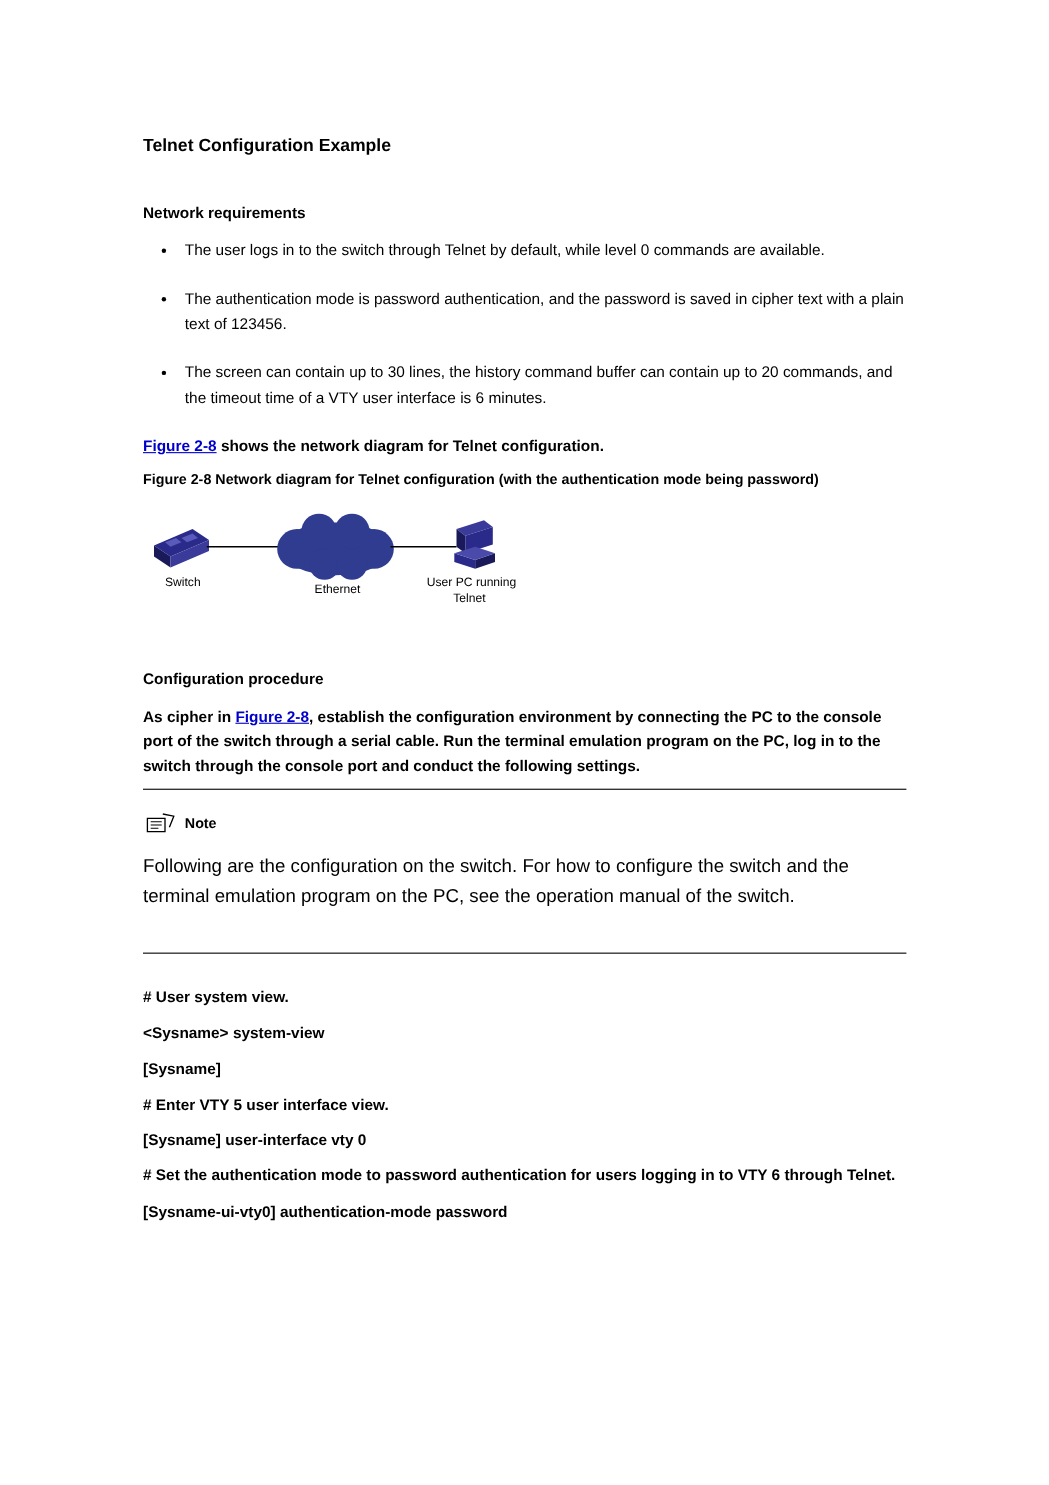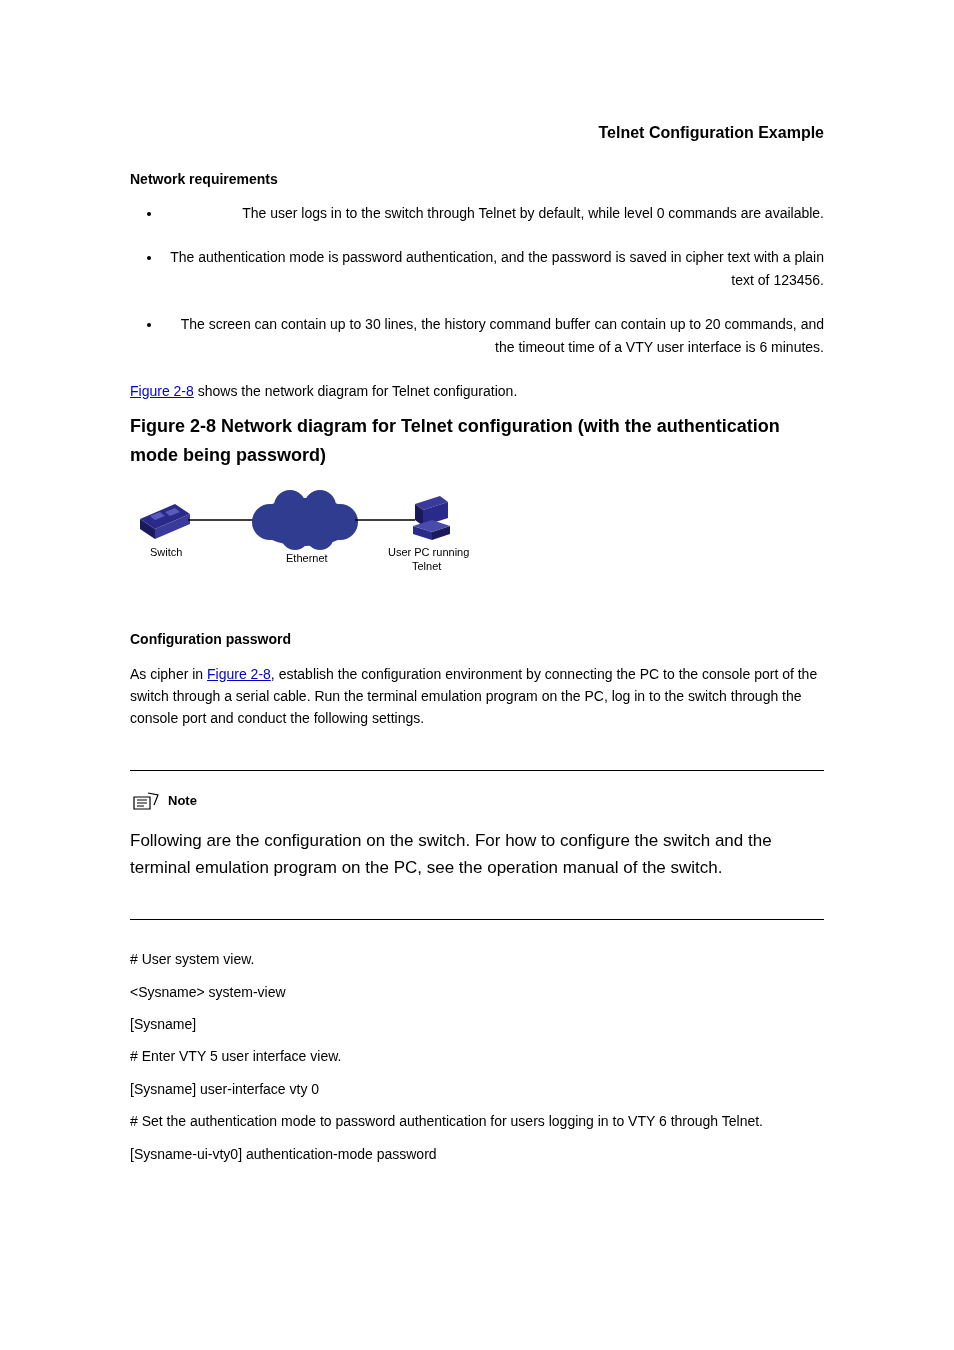"Telnet Configuration Example" .heading-2 { margin-bottom: 22px -> 36px; text-align: right -> none }
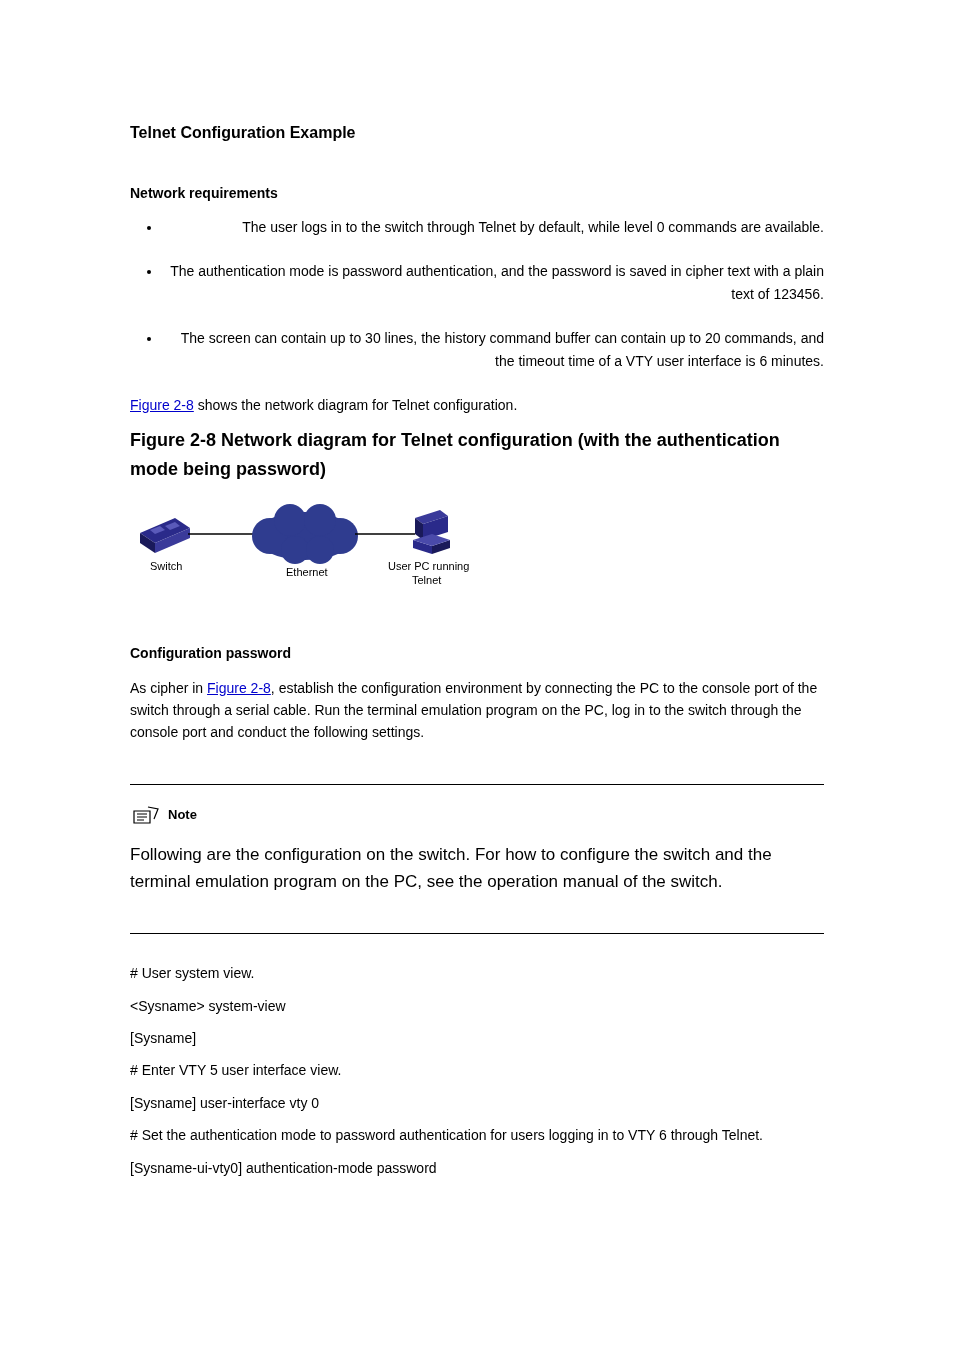"The user logs in to" .bullet-list { text-align: right -> none }
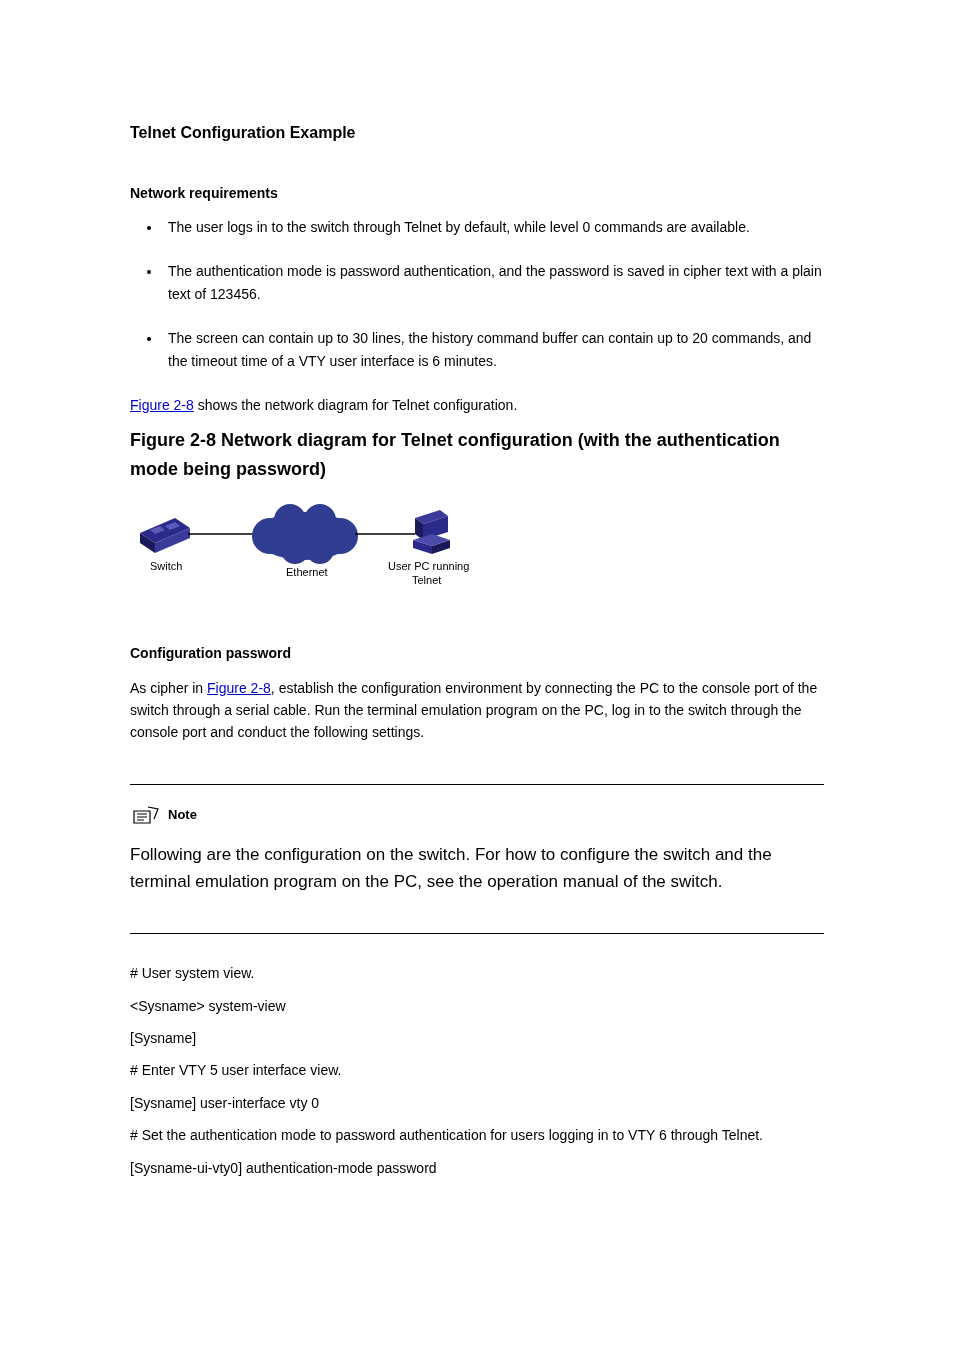"Figure 2-8 shows the network" .para { font-weight: none -> bold }
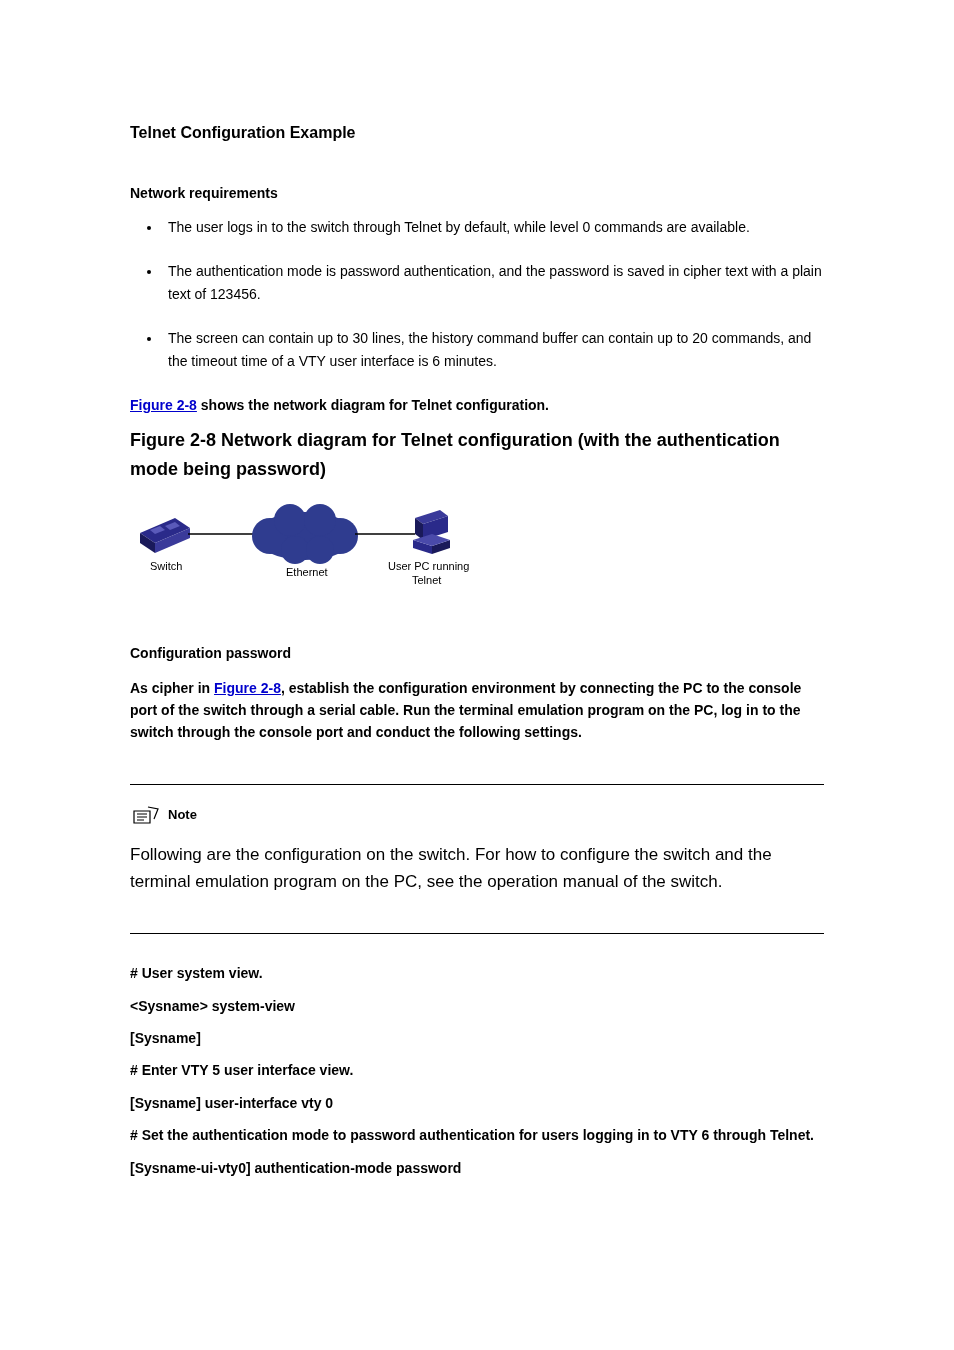"Figure 2-8 Network diagram for" .figure-caption { font-size: 18px -> 13px }
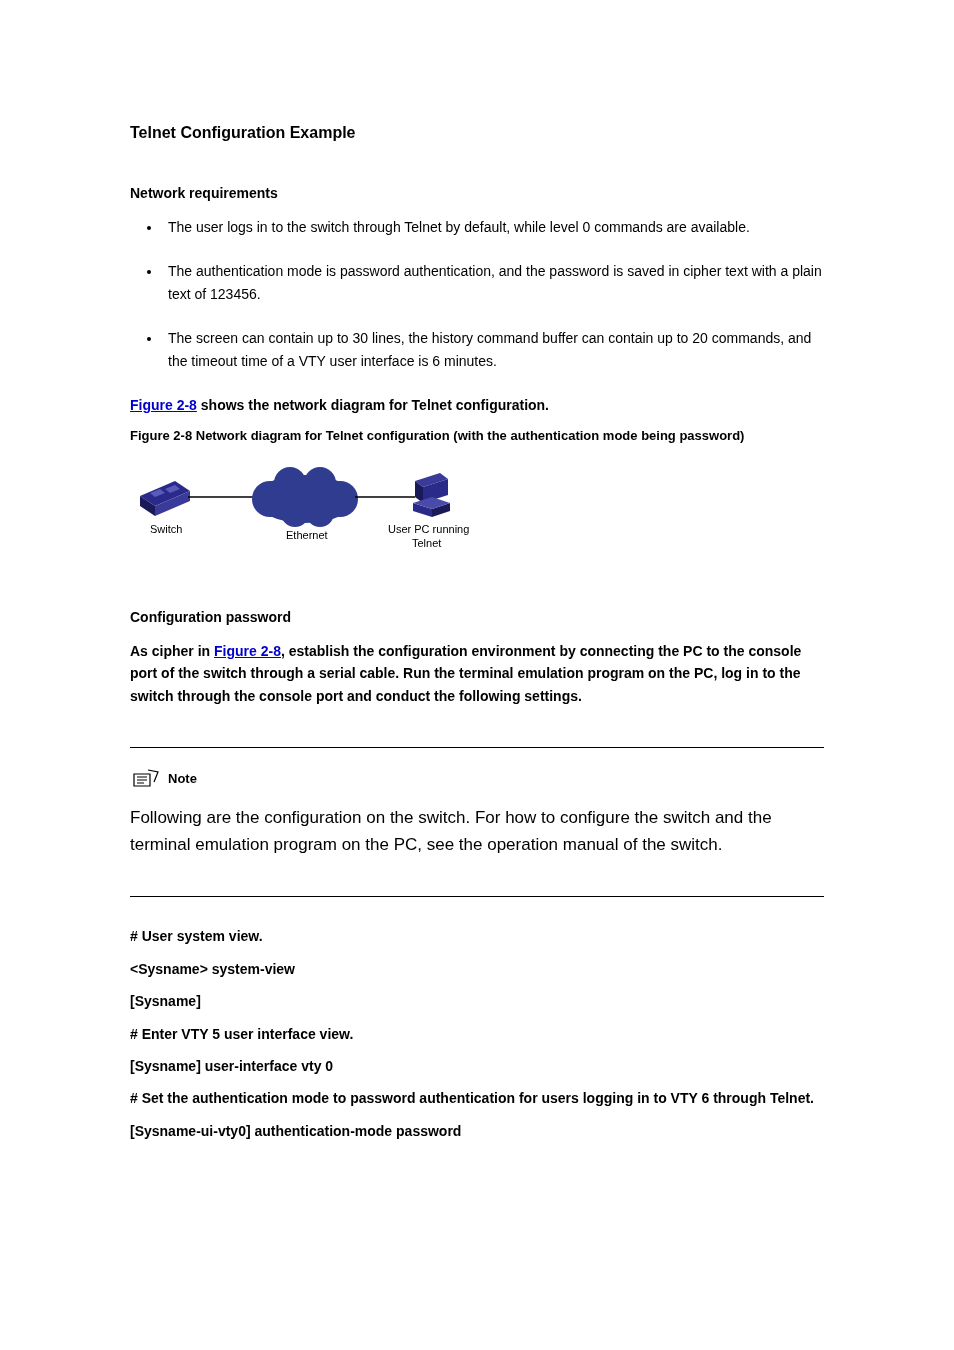"Configuration password" h3.heading-3 { text: password -> procedure }
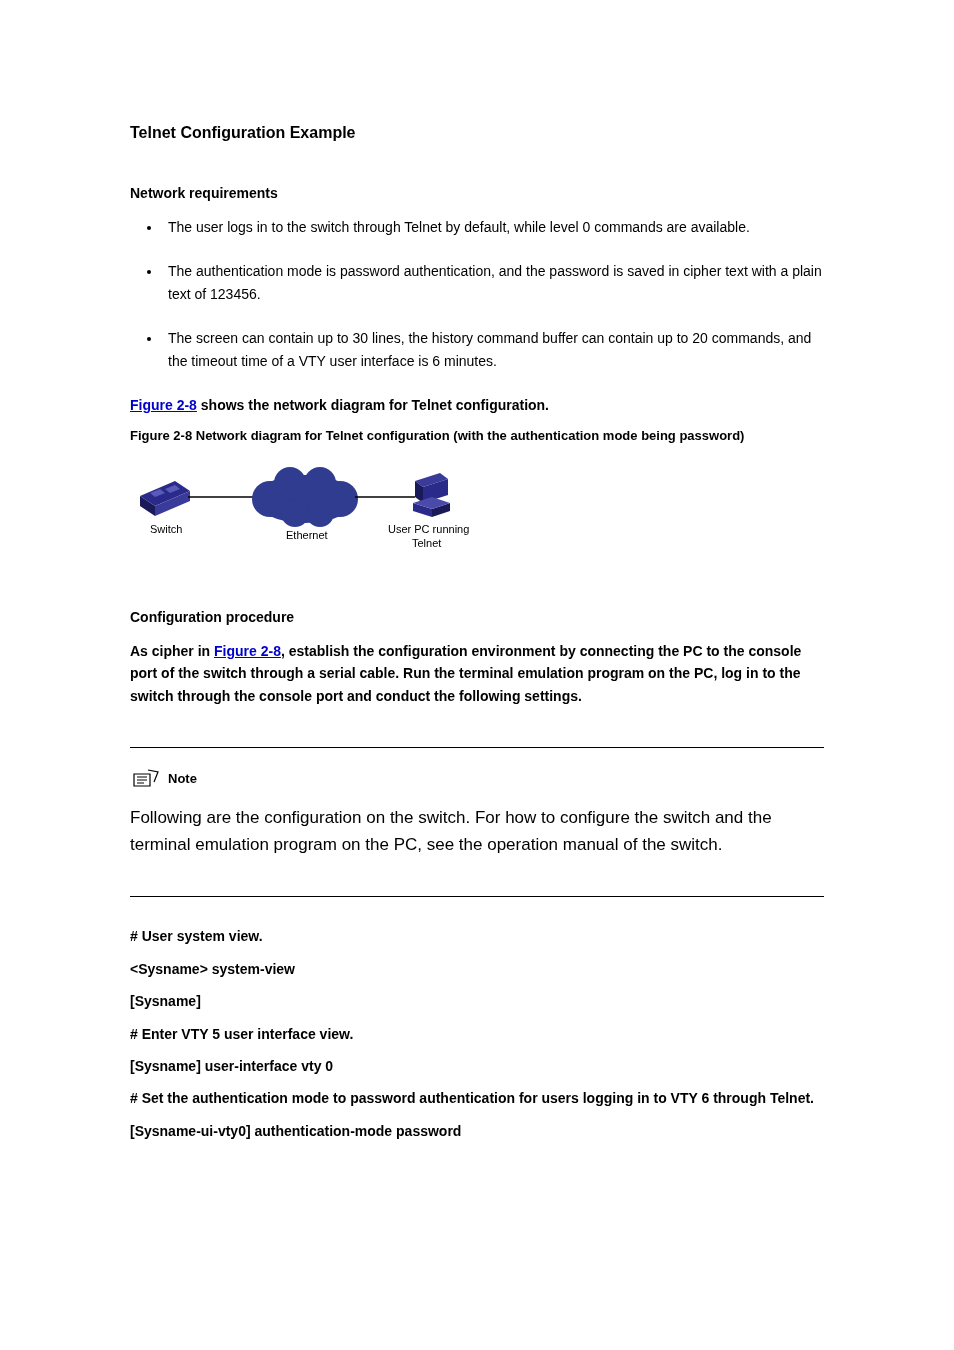"Note" .note-block { margin-top: 40px -> 10px }
